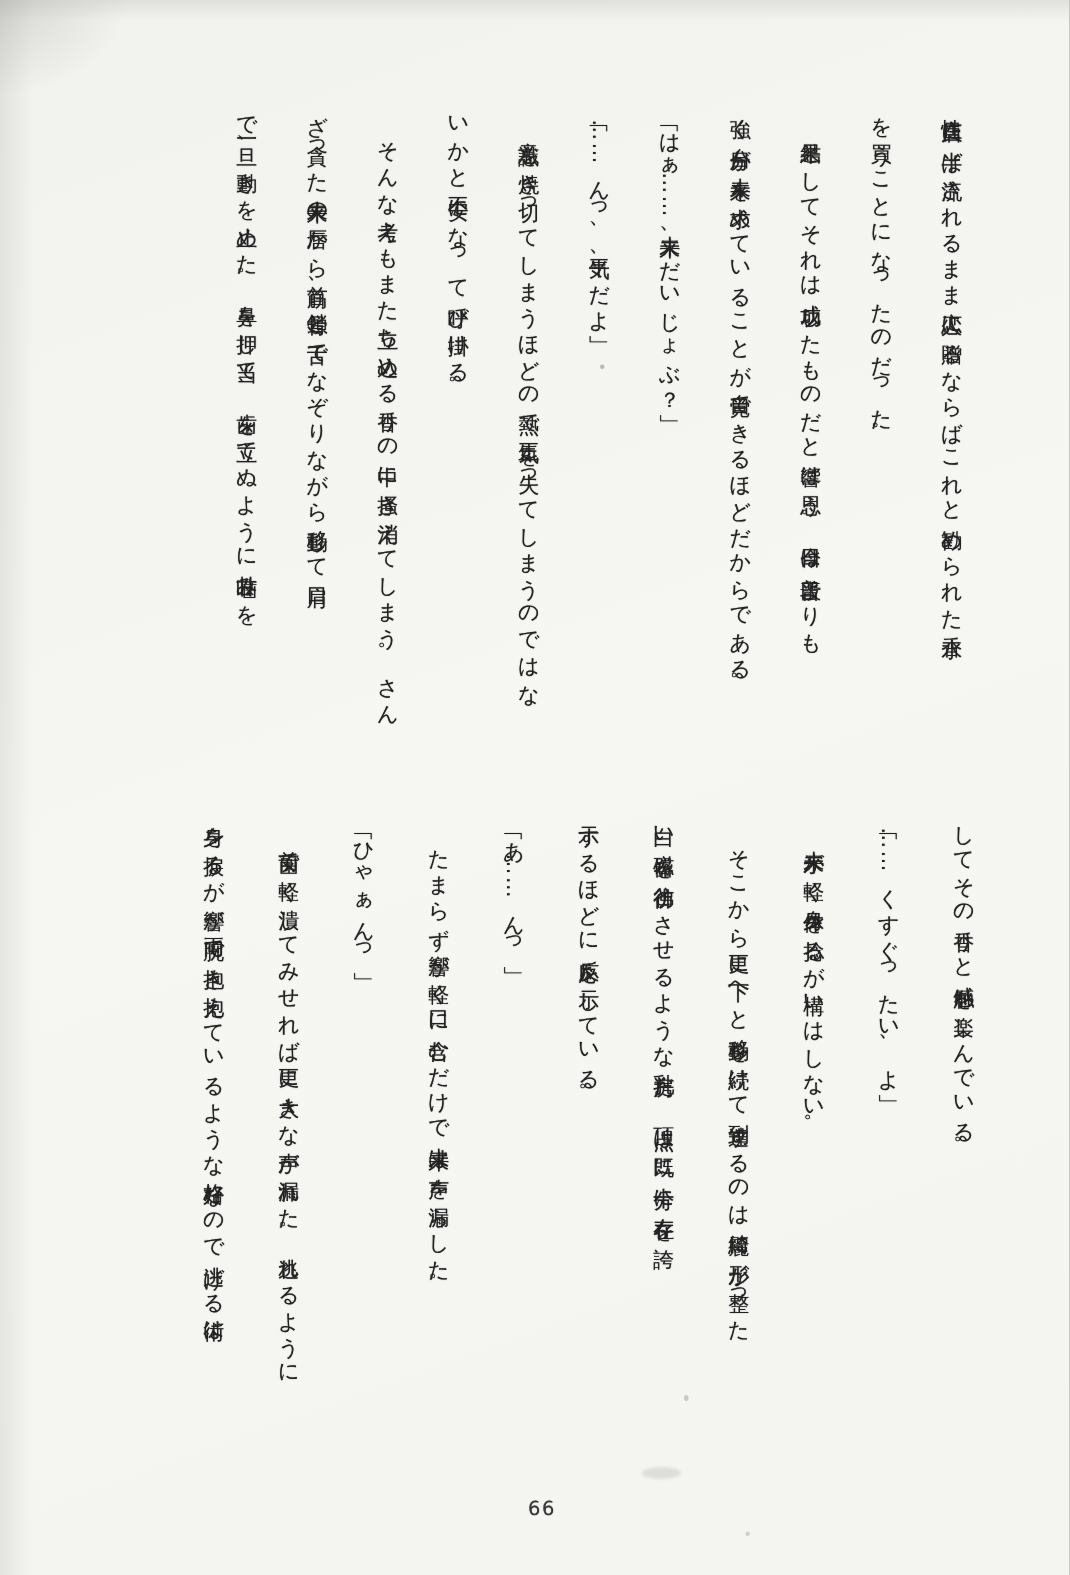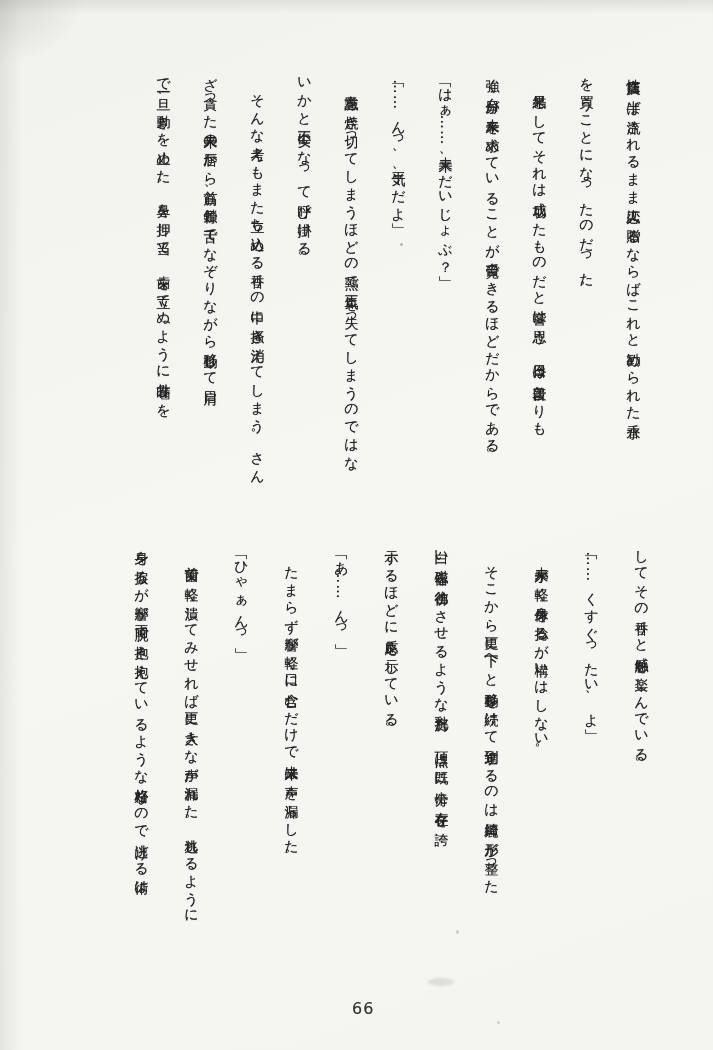"66" .page-number { font-size: 16px -> 13px }
